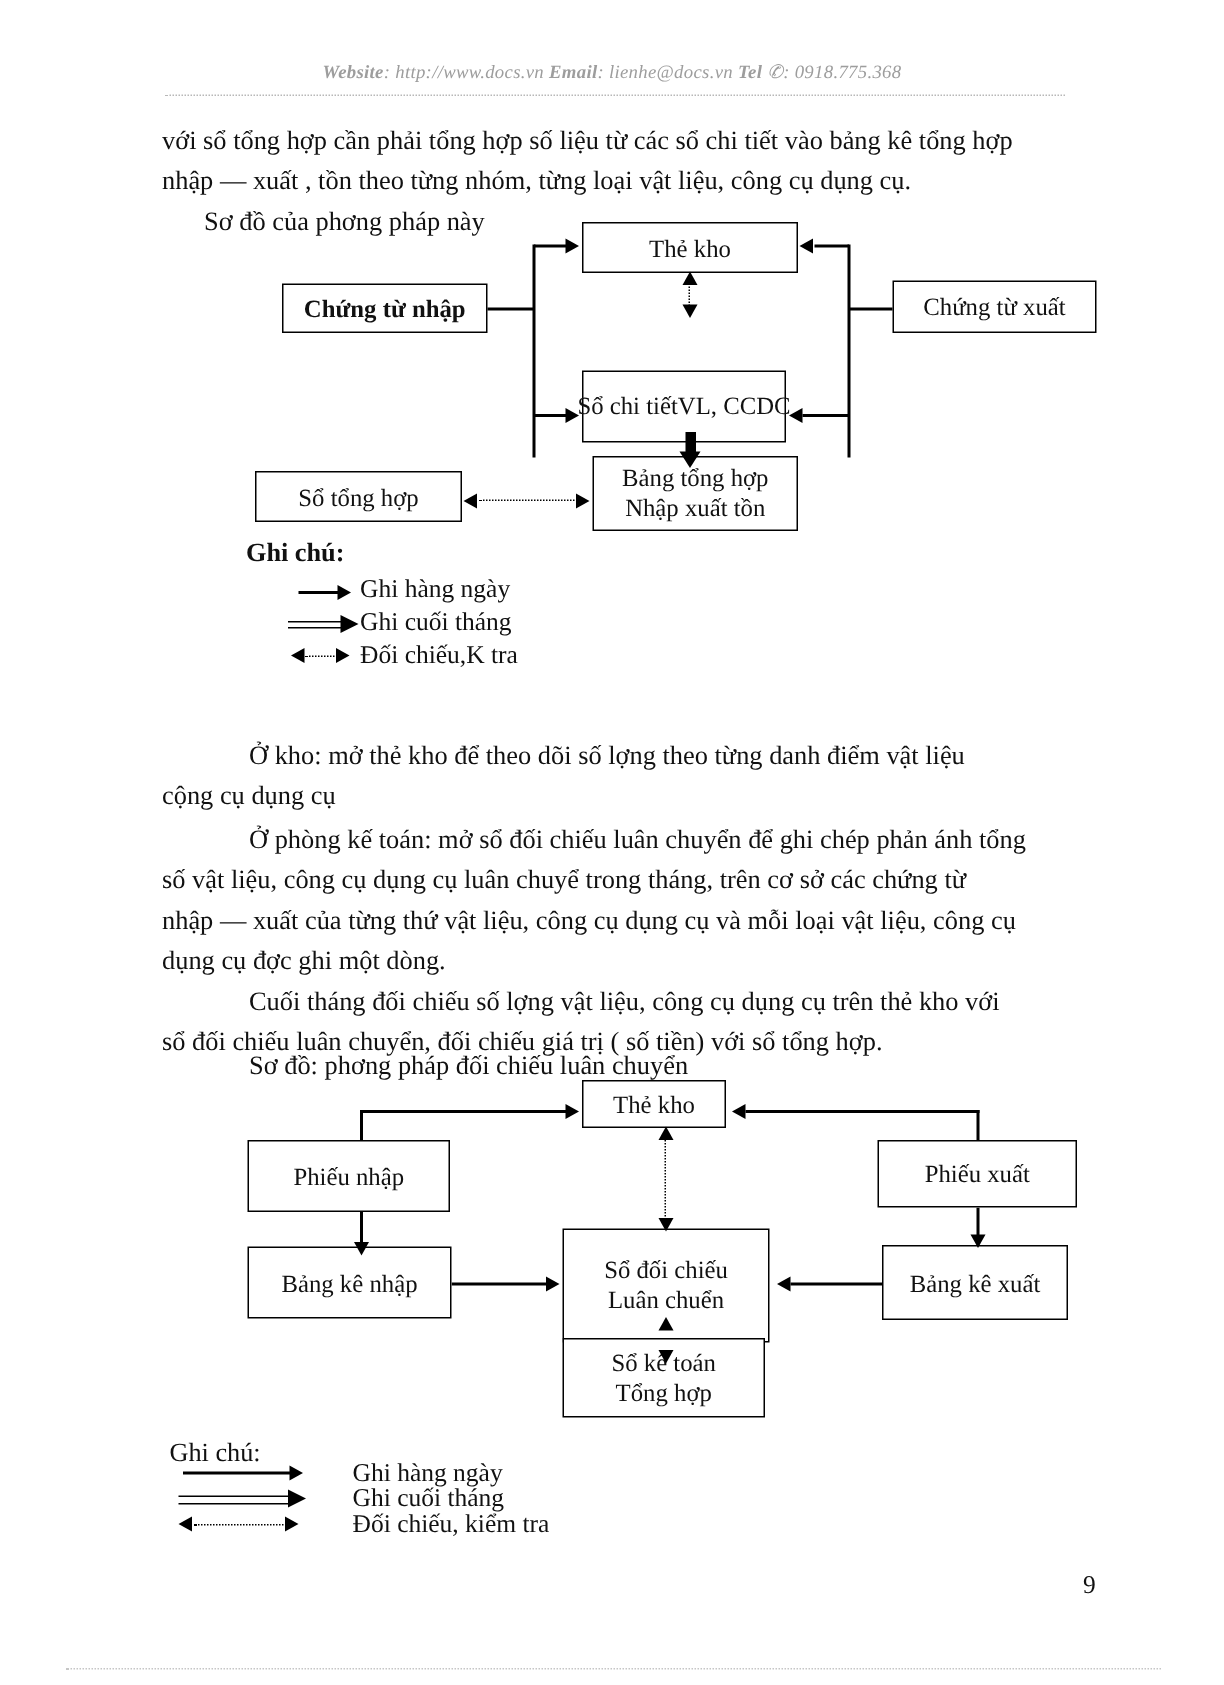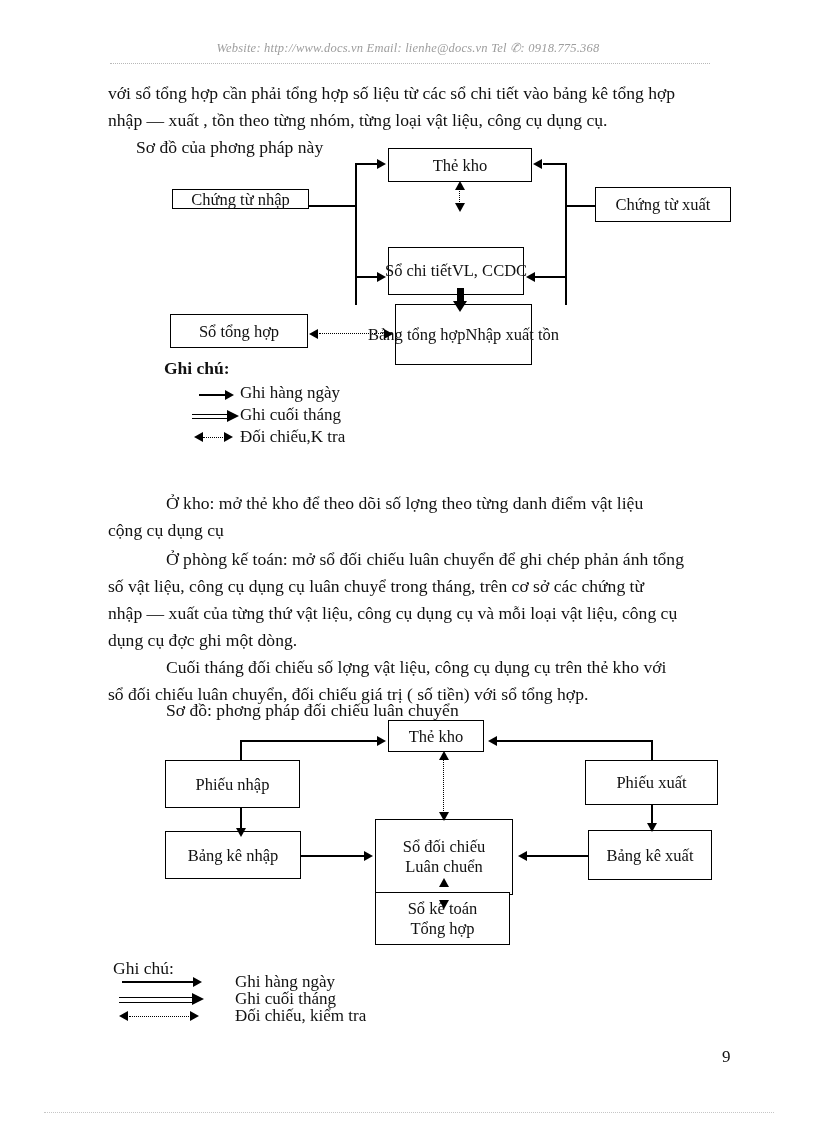"Website" .header b { font-weight: normal -> bold }
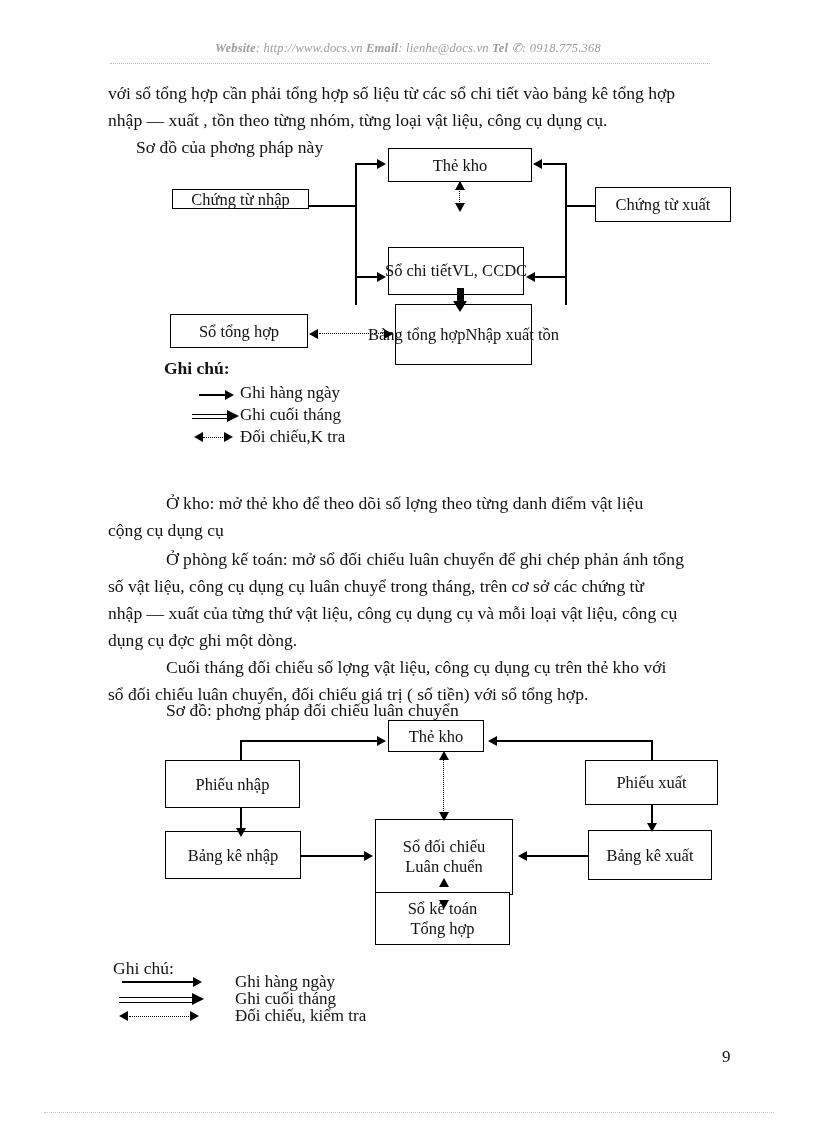"Chứng từ nhập" div.dbox { font-weight: none -> bold; height: 20px -> 33px; left: 172px -> 188px }
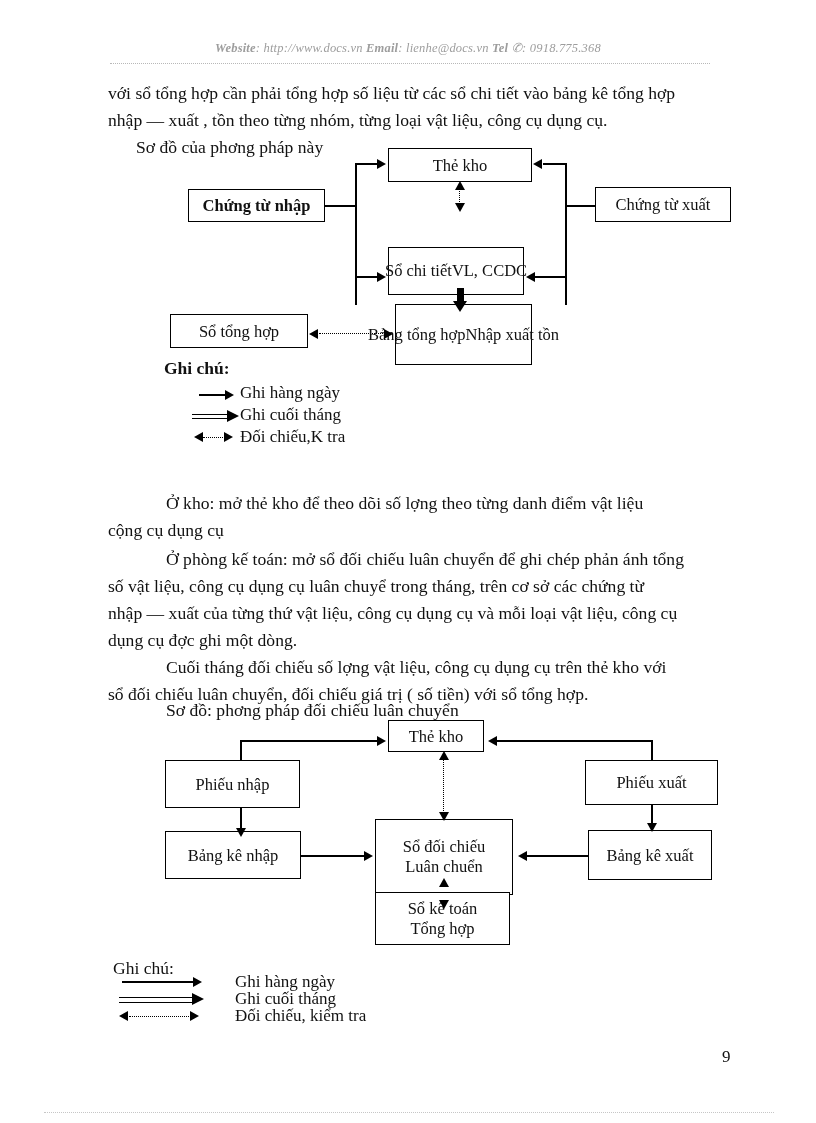"Bảng tổng hợp" div.dbox { flex-direction: none -> column; height: 61px -> 50px }
